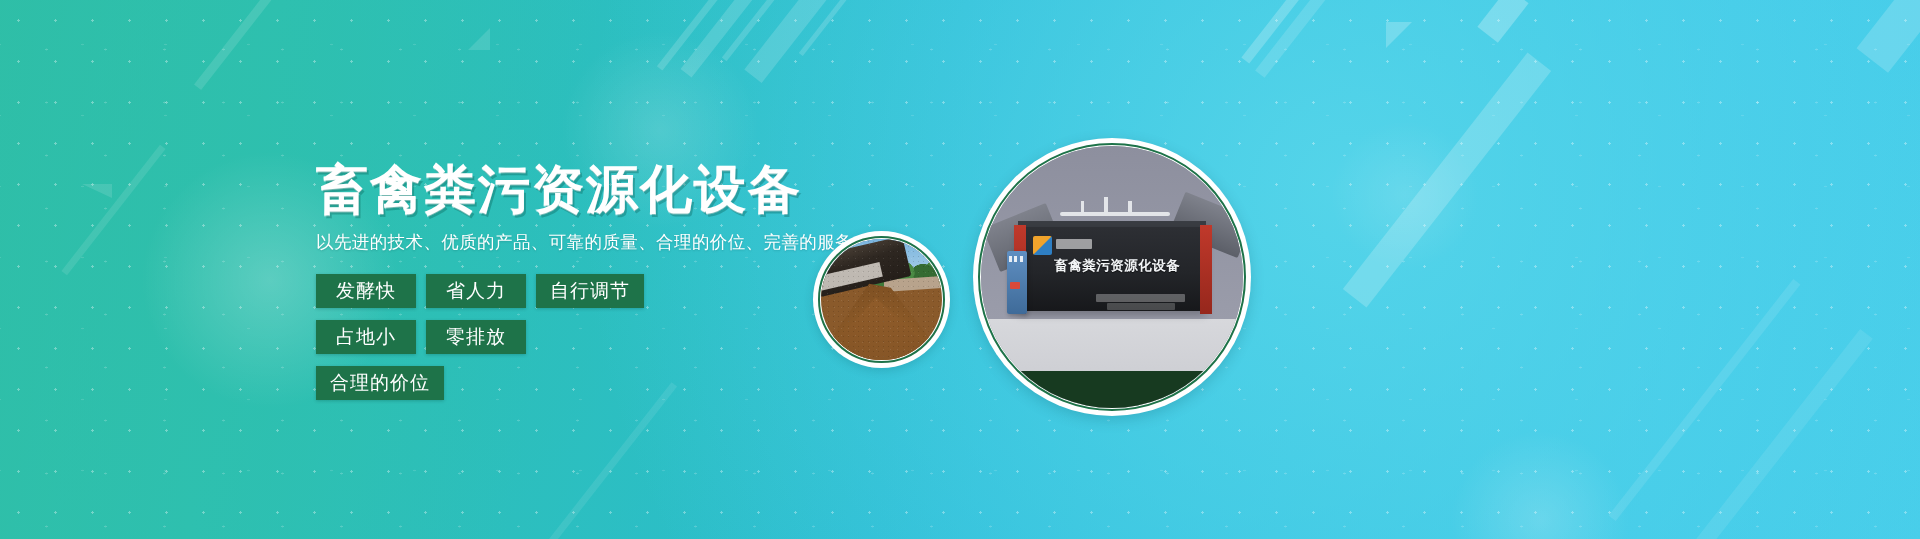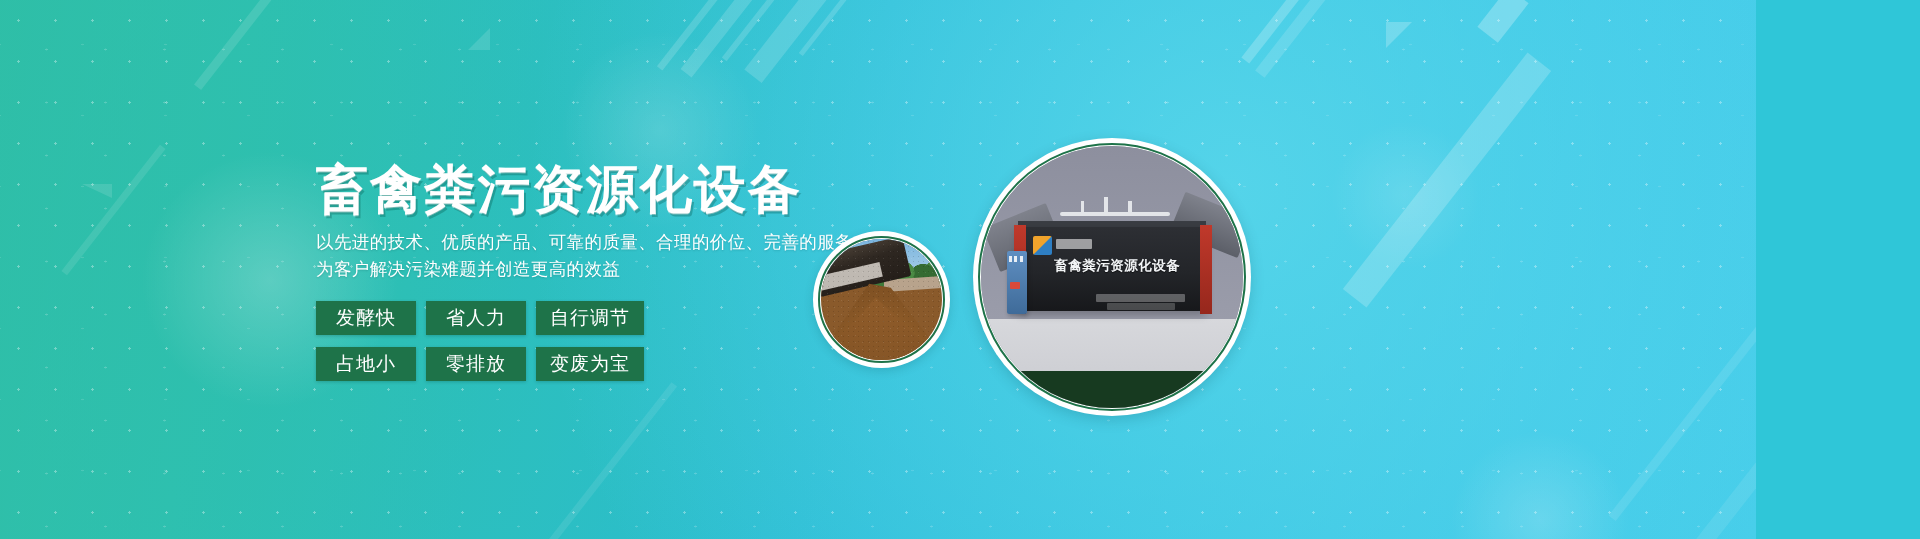"畜禽粪污资源化设备" .banner { width: 1756px -> 1920px }
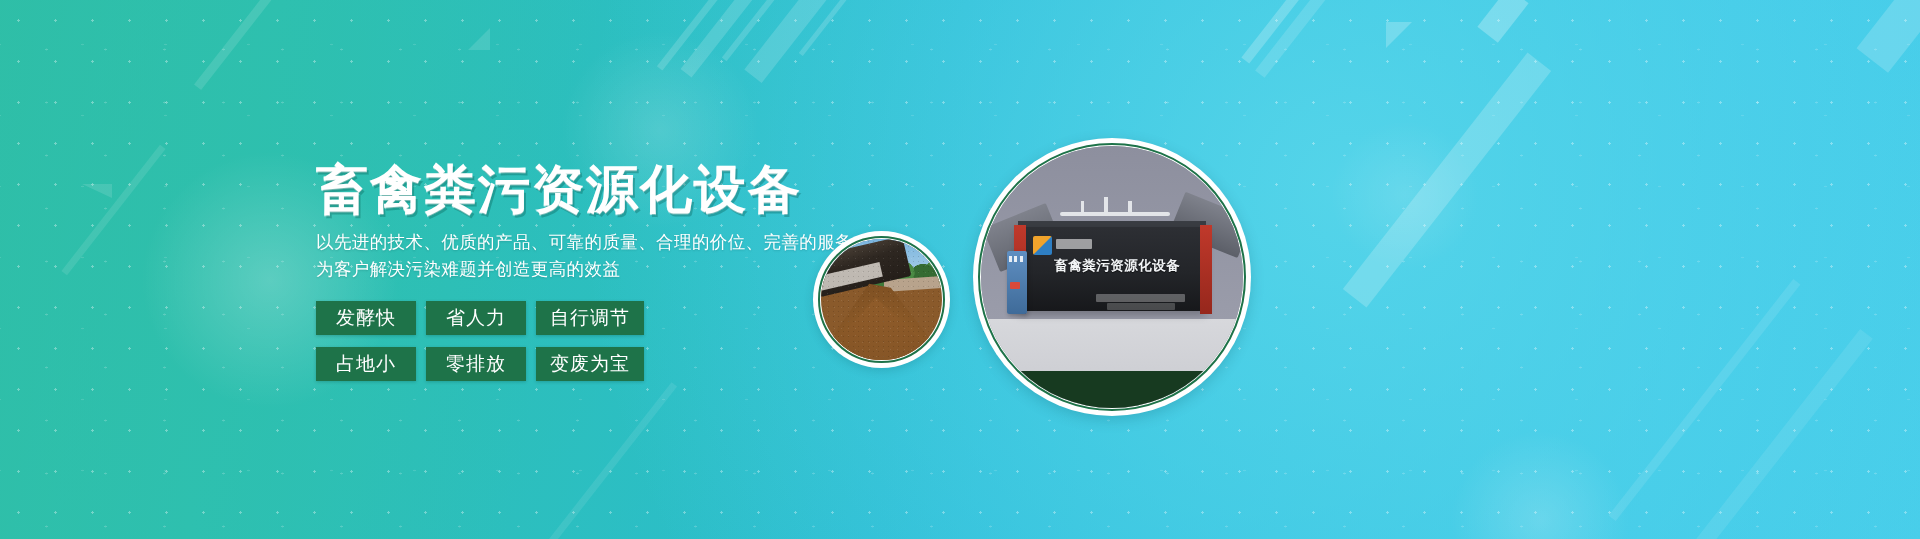"为客户解决污染难题并创造更高的效益" p.sub { html: <p>为客户解决污染难题并创造更高的效益</p> -> none }
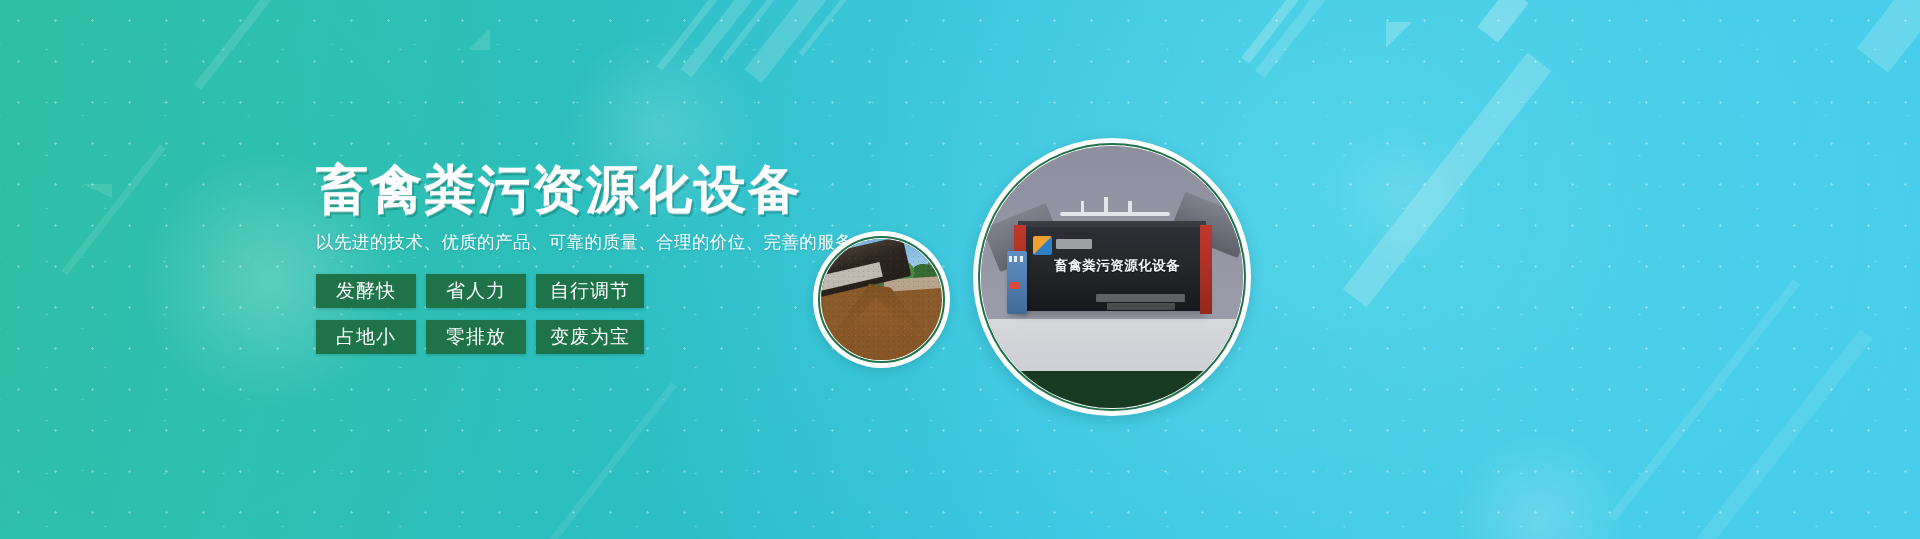"变废为宝" div.badge { text: 变废为宝 -> 合理的价位 }
